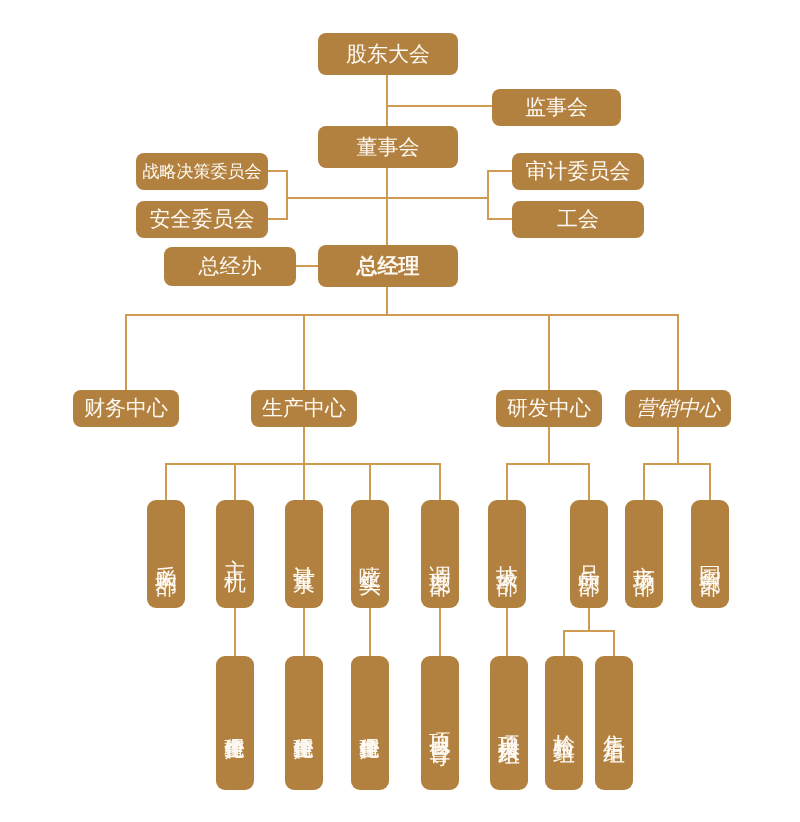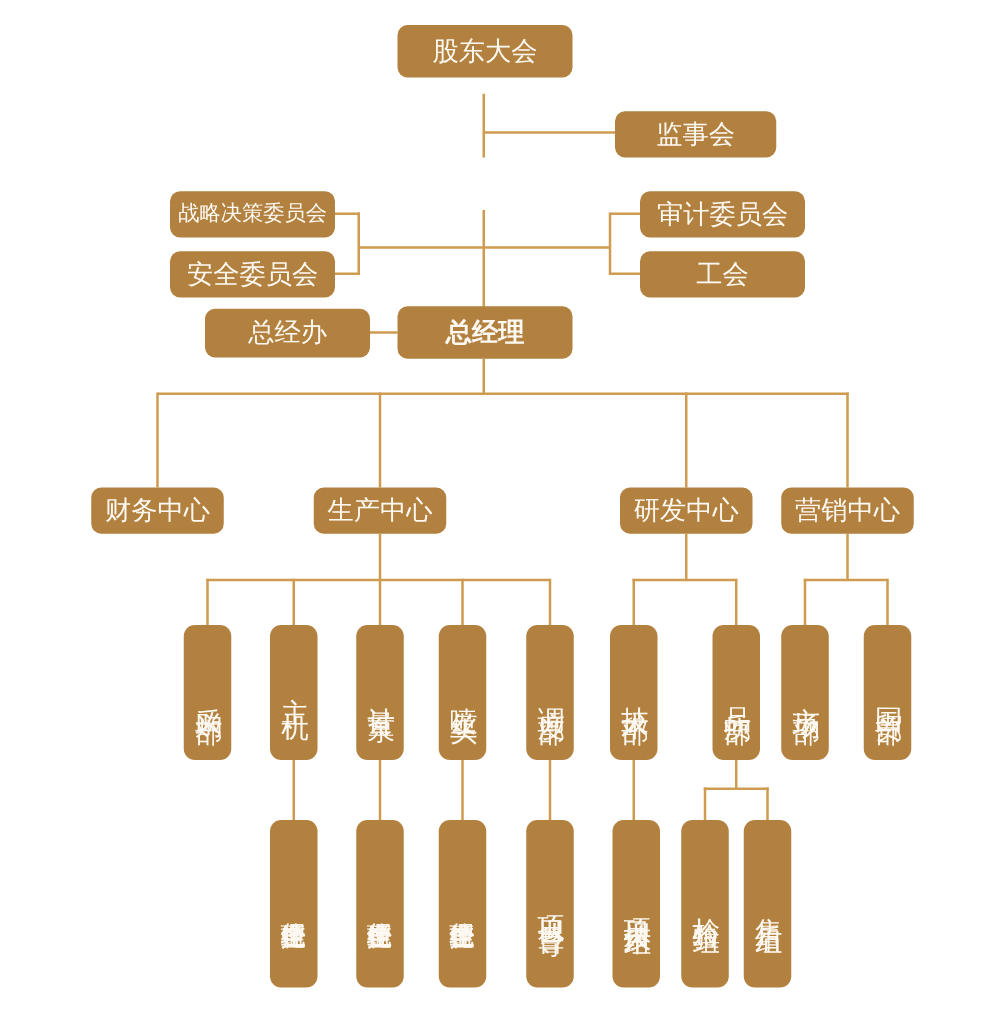"股东大会" div.node { top: 20px -> 33px }
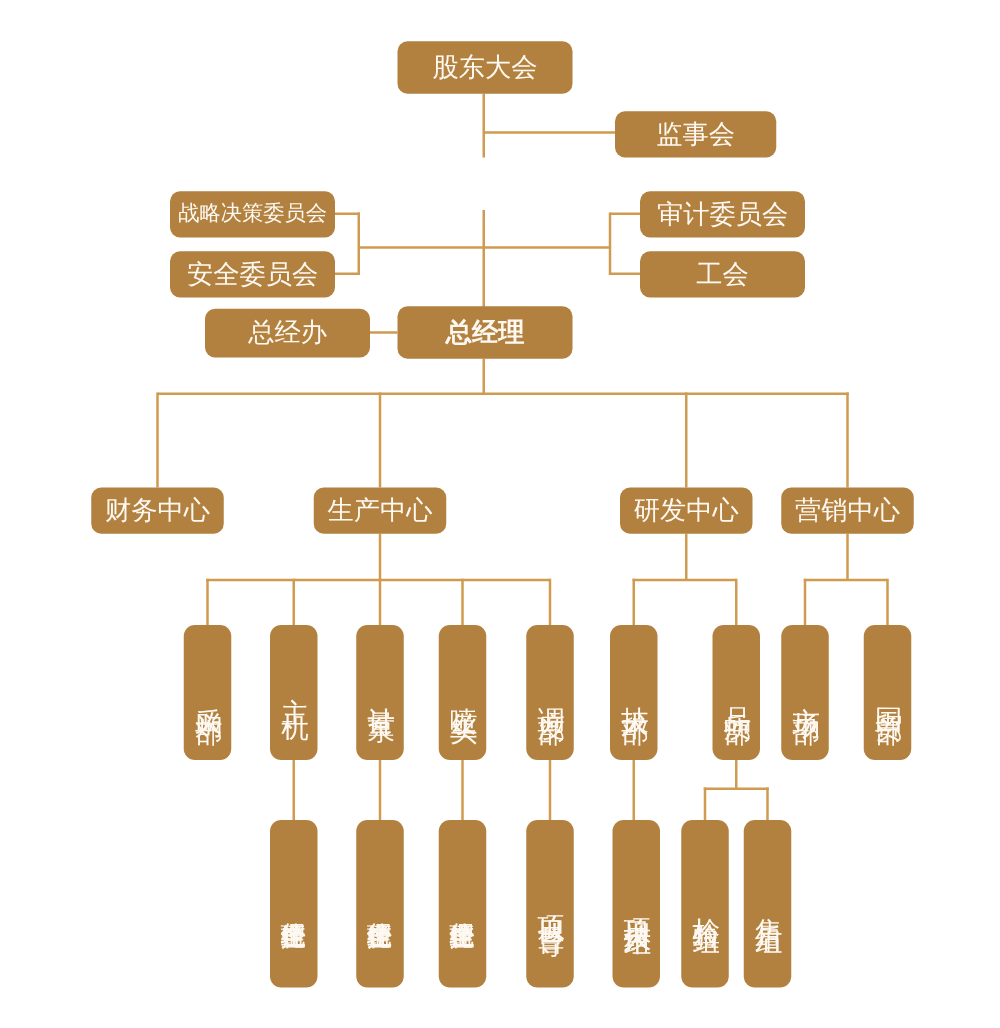"董事会" div.node { html: none -> <div>董事会</div> }
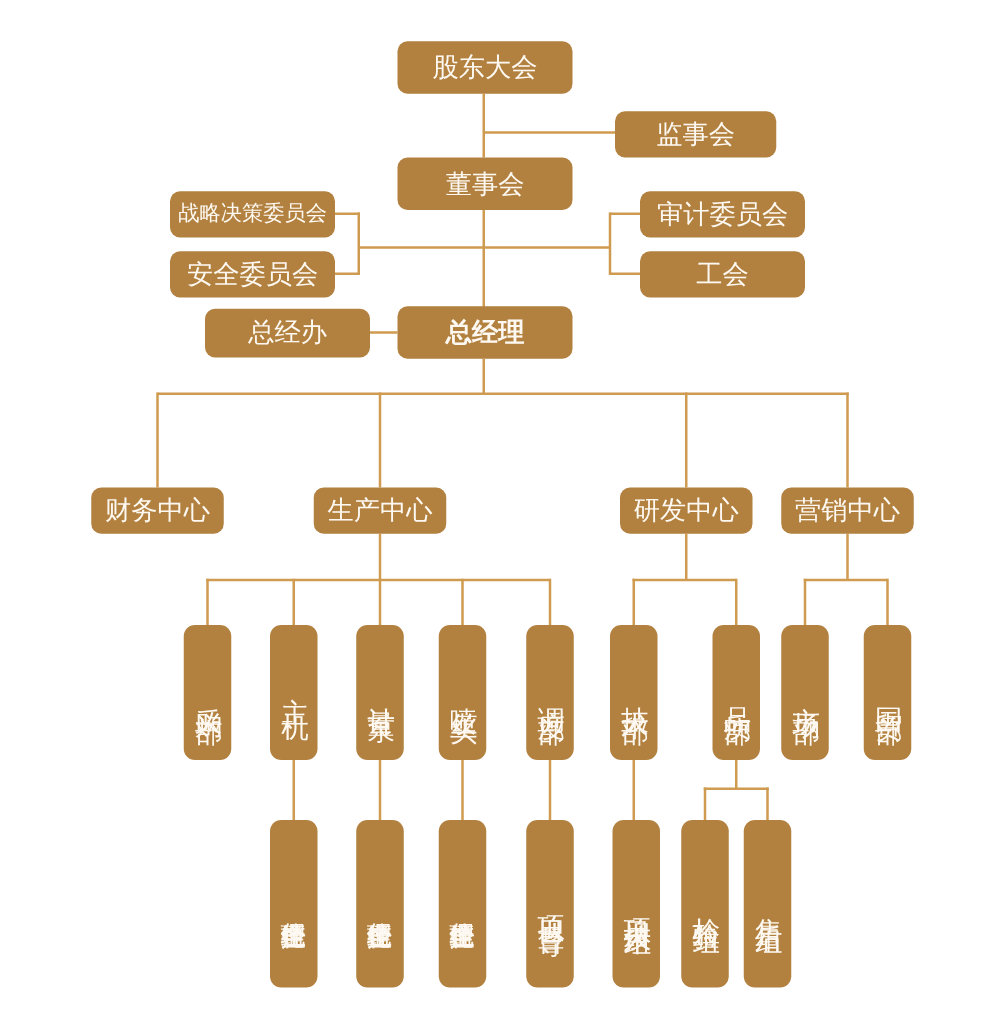"营销中心" div.node { font-style: none -> italic }
